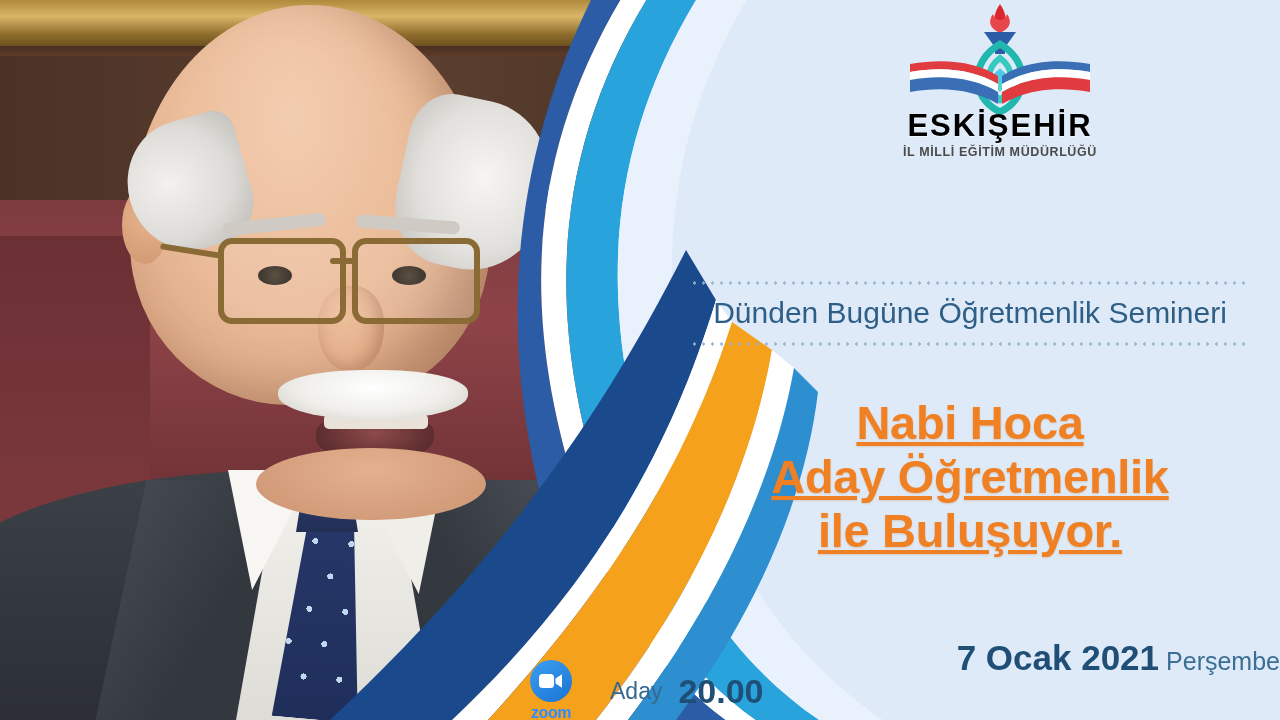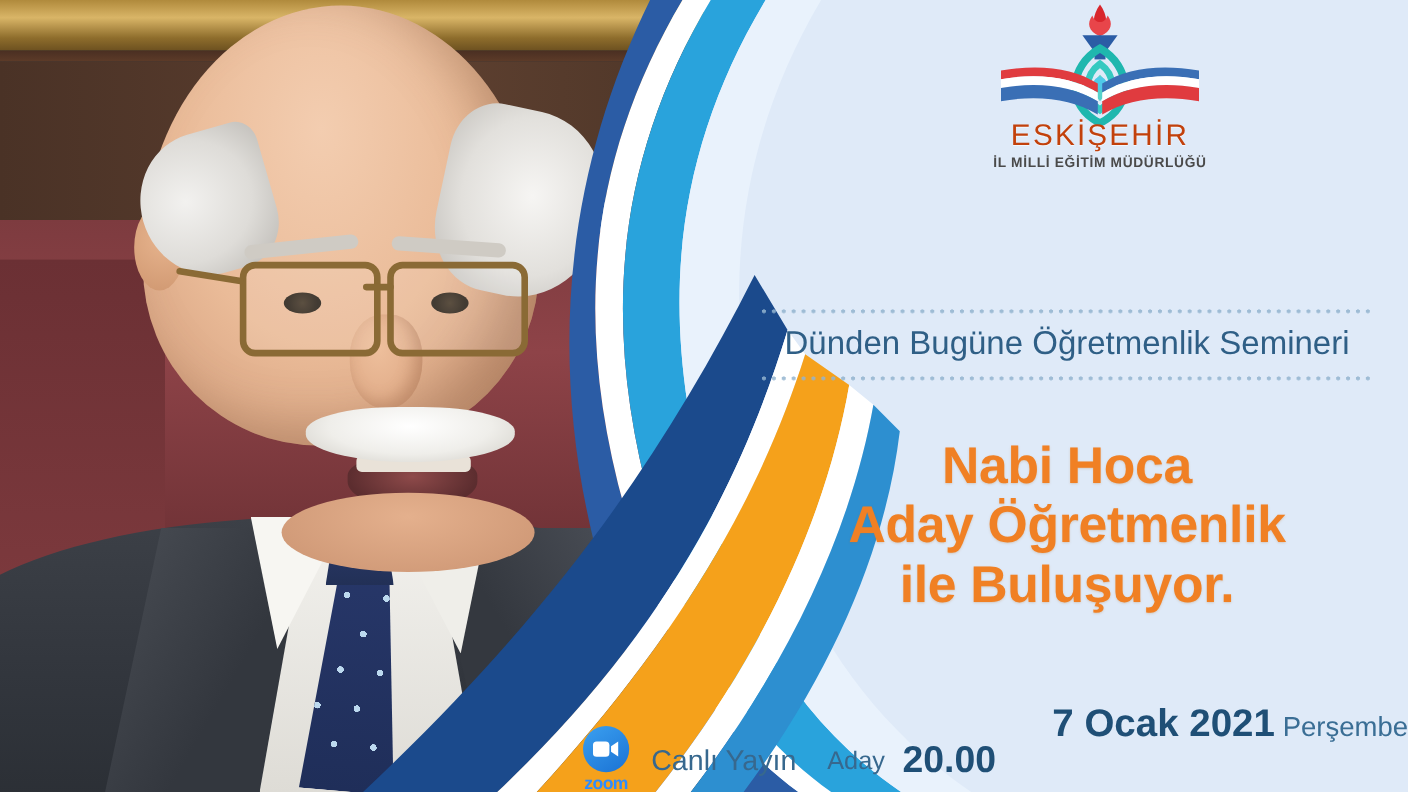"ESKİŞEHİR" .logo-name { color: #c2410c -> #000000; font-size: 27px -> 31px; font-weight: normal -> bold }
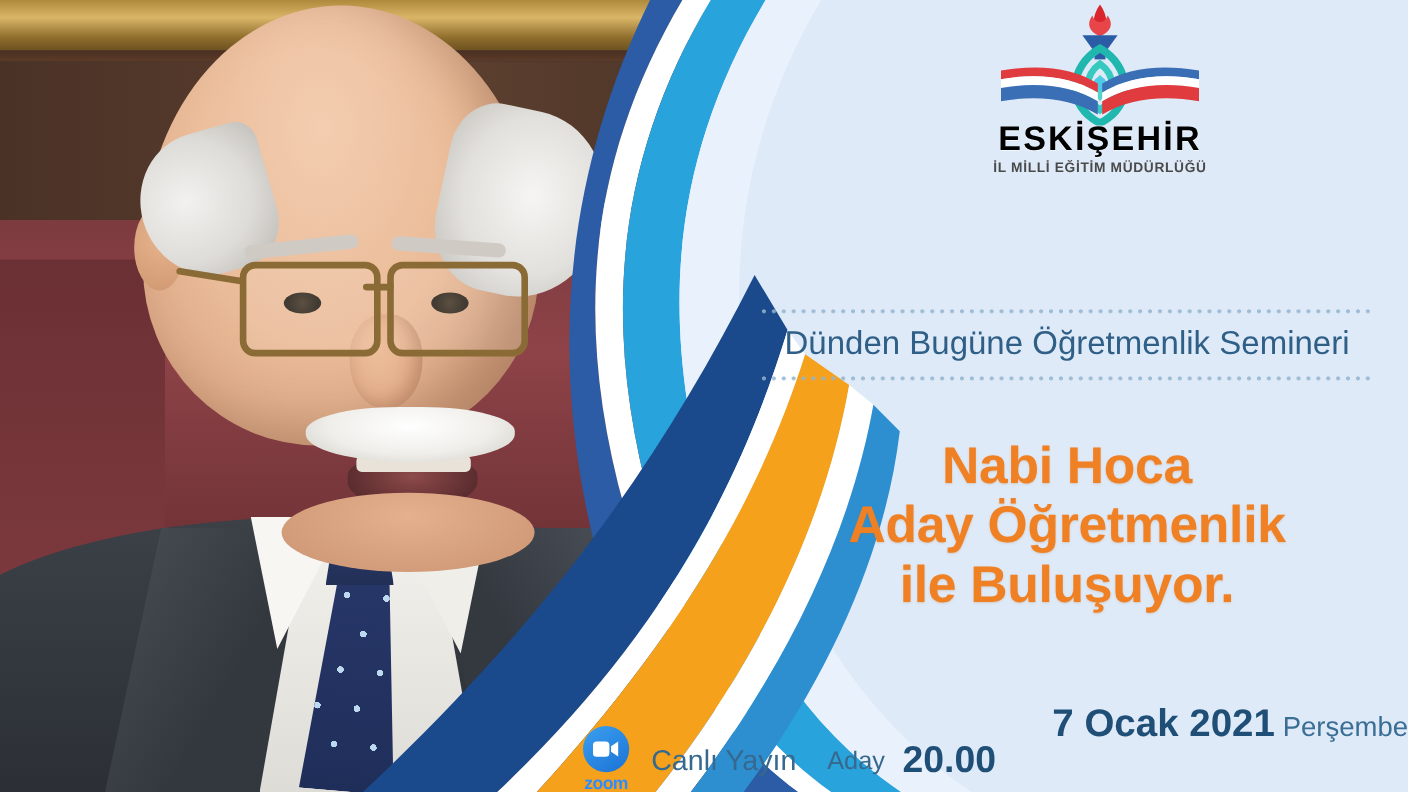"Nabi Hoca" .headline { text-decoration: none -> underline }
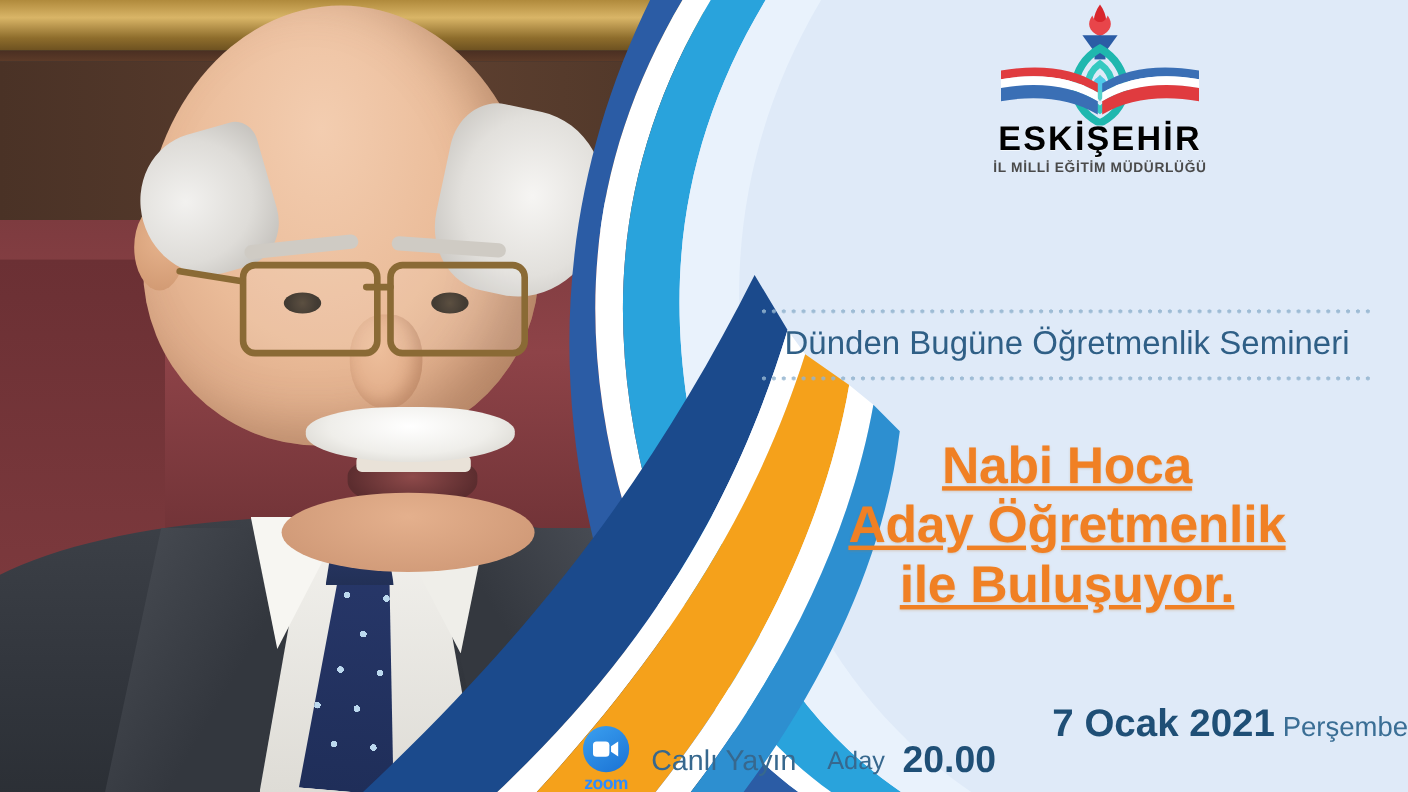"Canlı Yayın" div.live-text { html: <div>Canlı Yayın</div> -> none }
